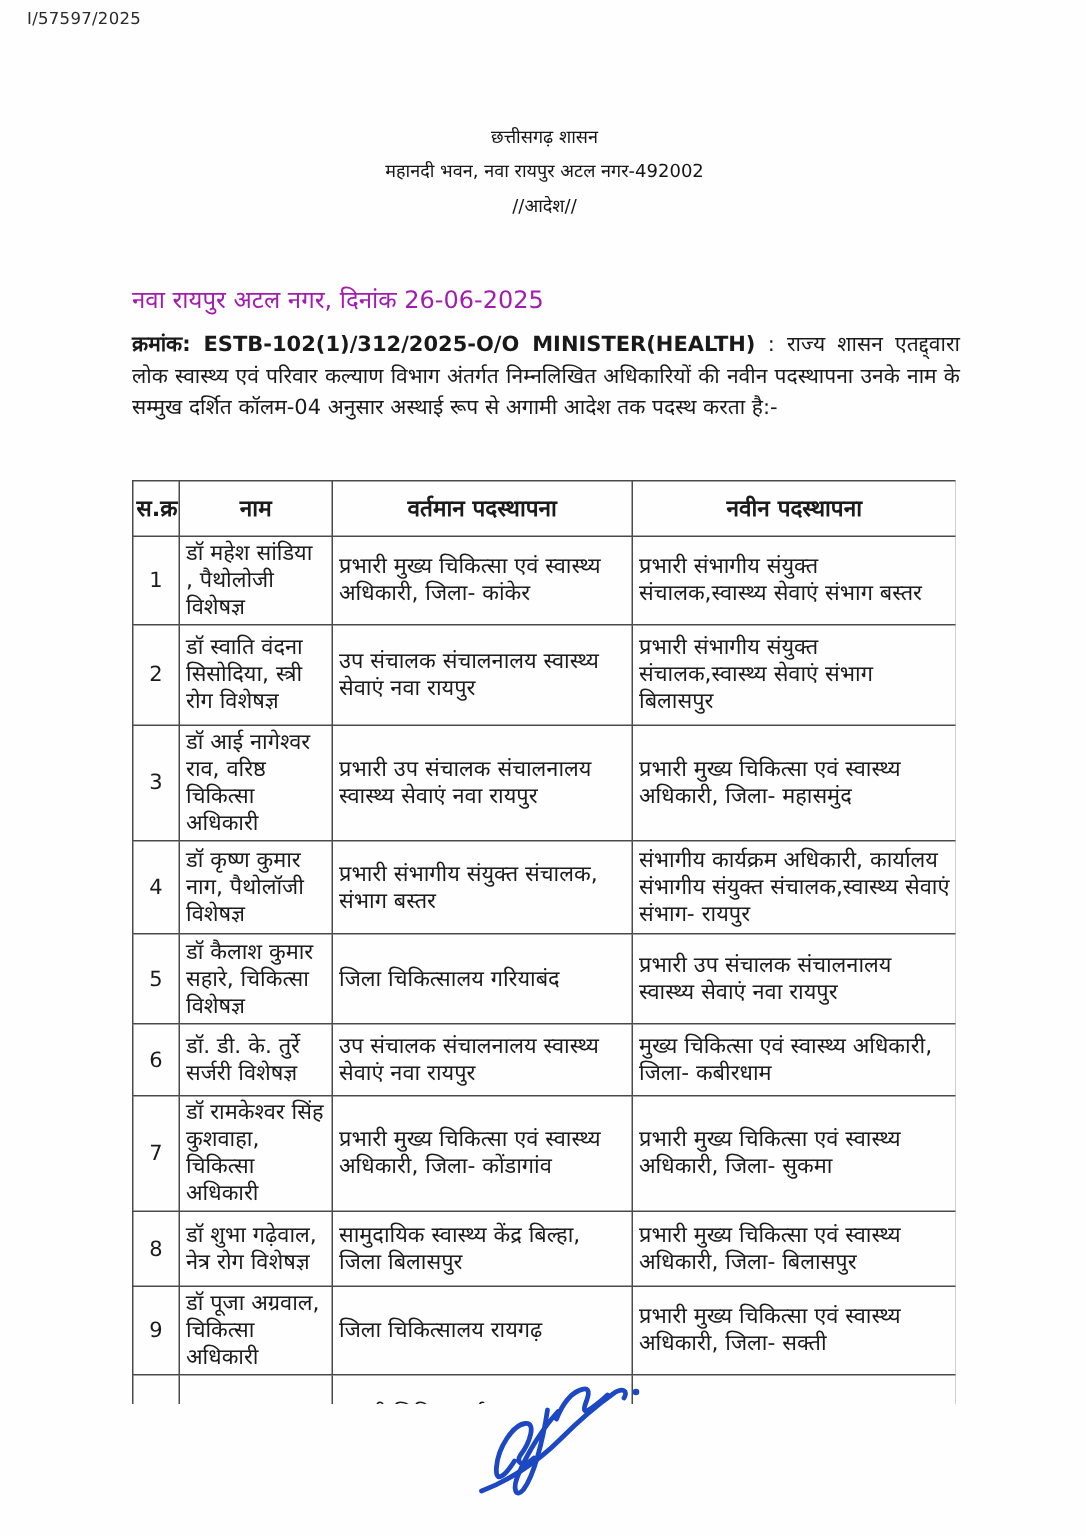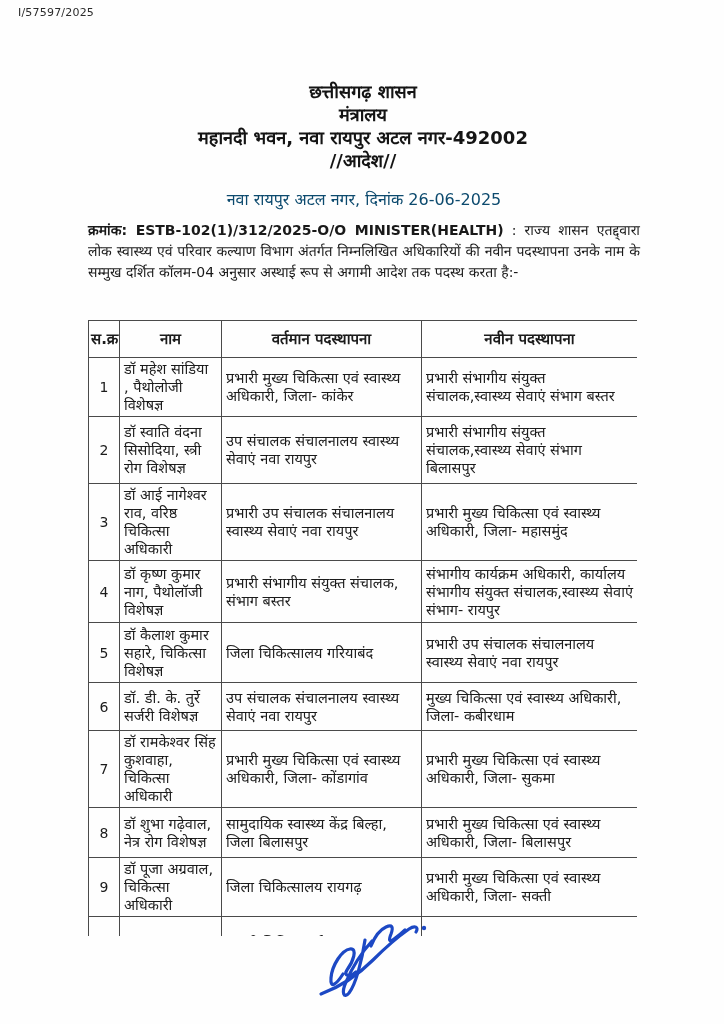"छत्तीसगढ़ शासन" .letterhead { font-size: 18px -> 12px; font-weight: bold -> normal }
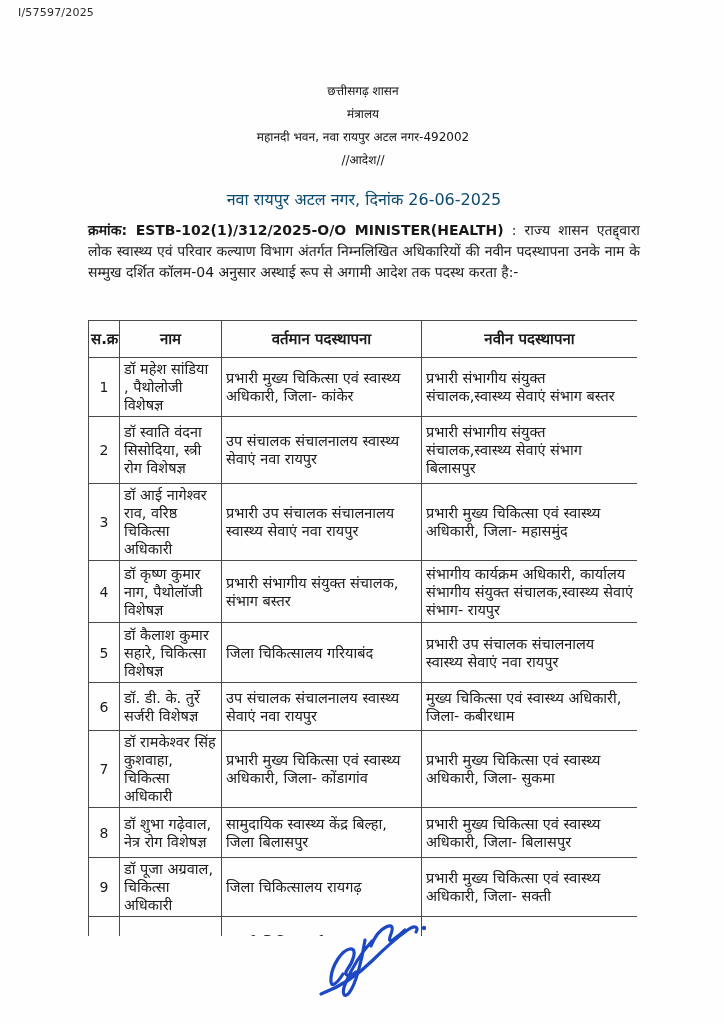"मंत्रालय" span.lh-line { html: <span>मंत्रालय</span> -> none }
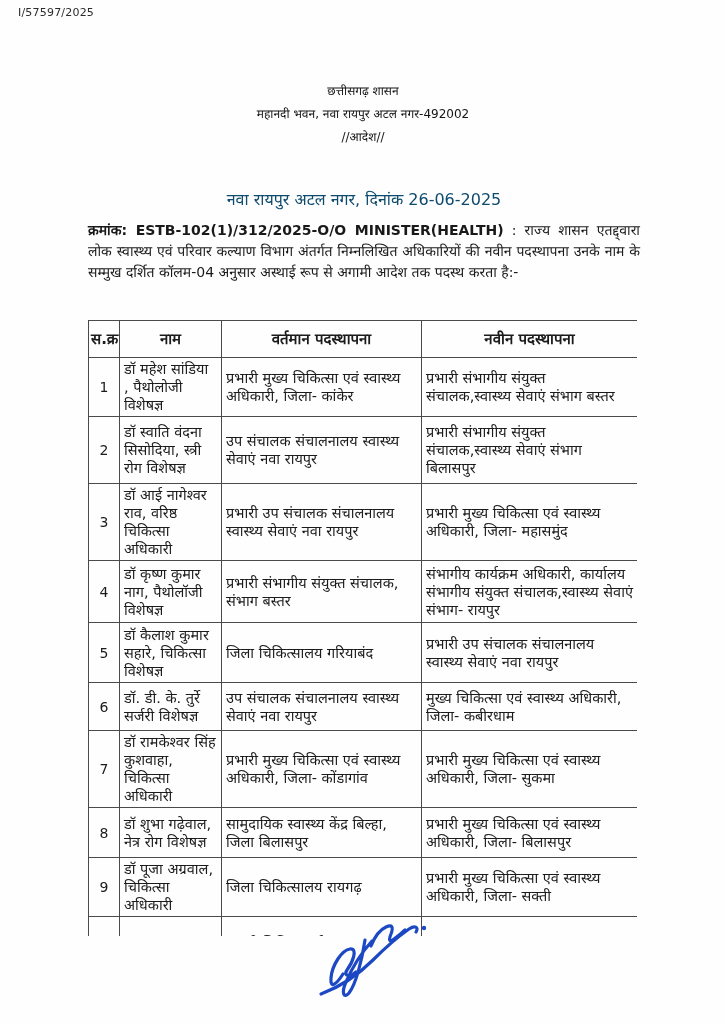"नवा रायपुर अटल नगर, दिनांक" .place-date { color: #0c4a6e -> #a21caf; text-align: center -> left }
